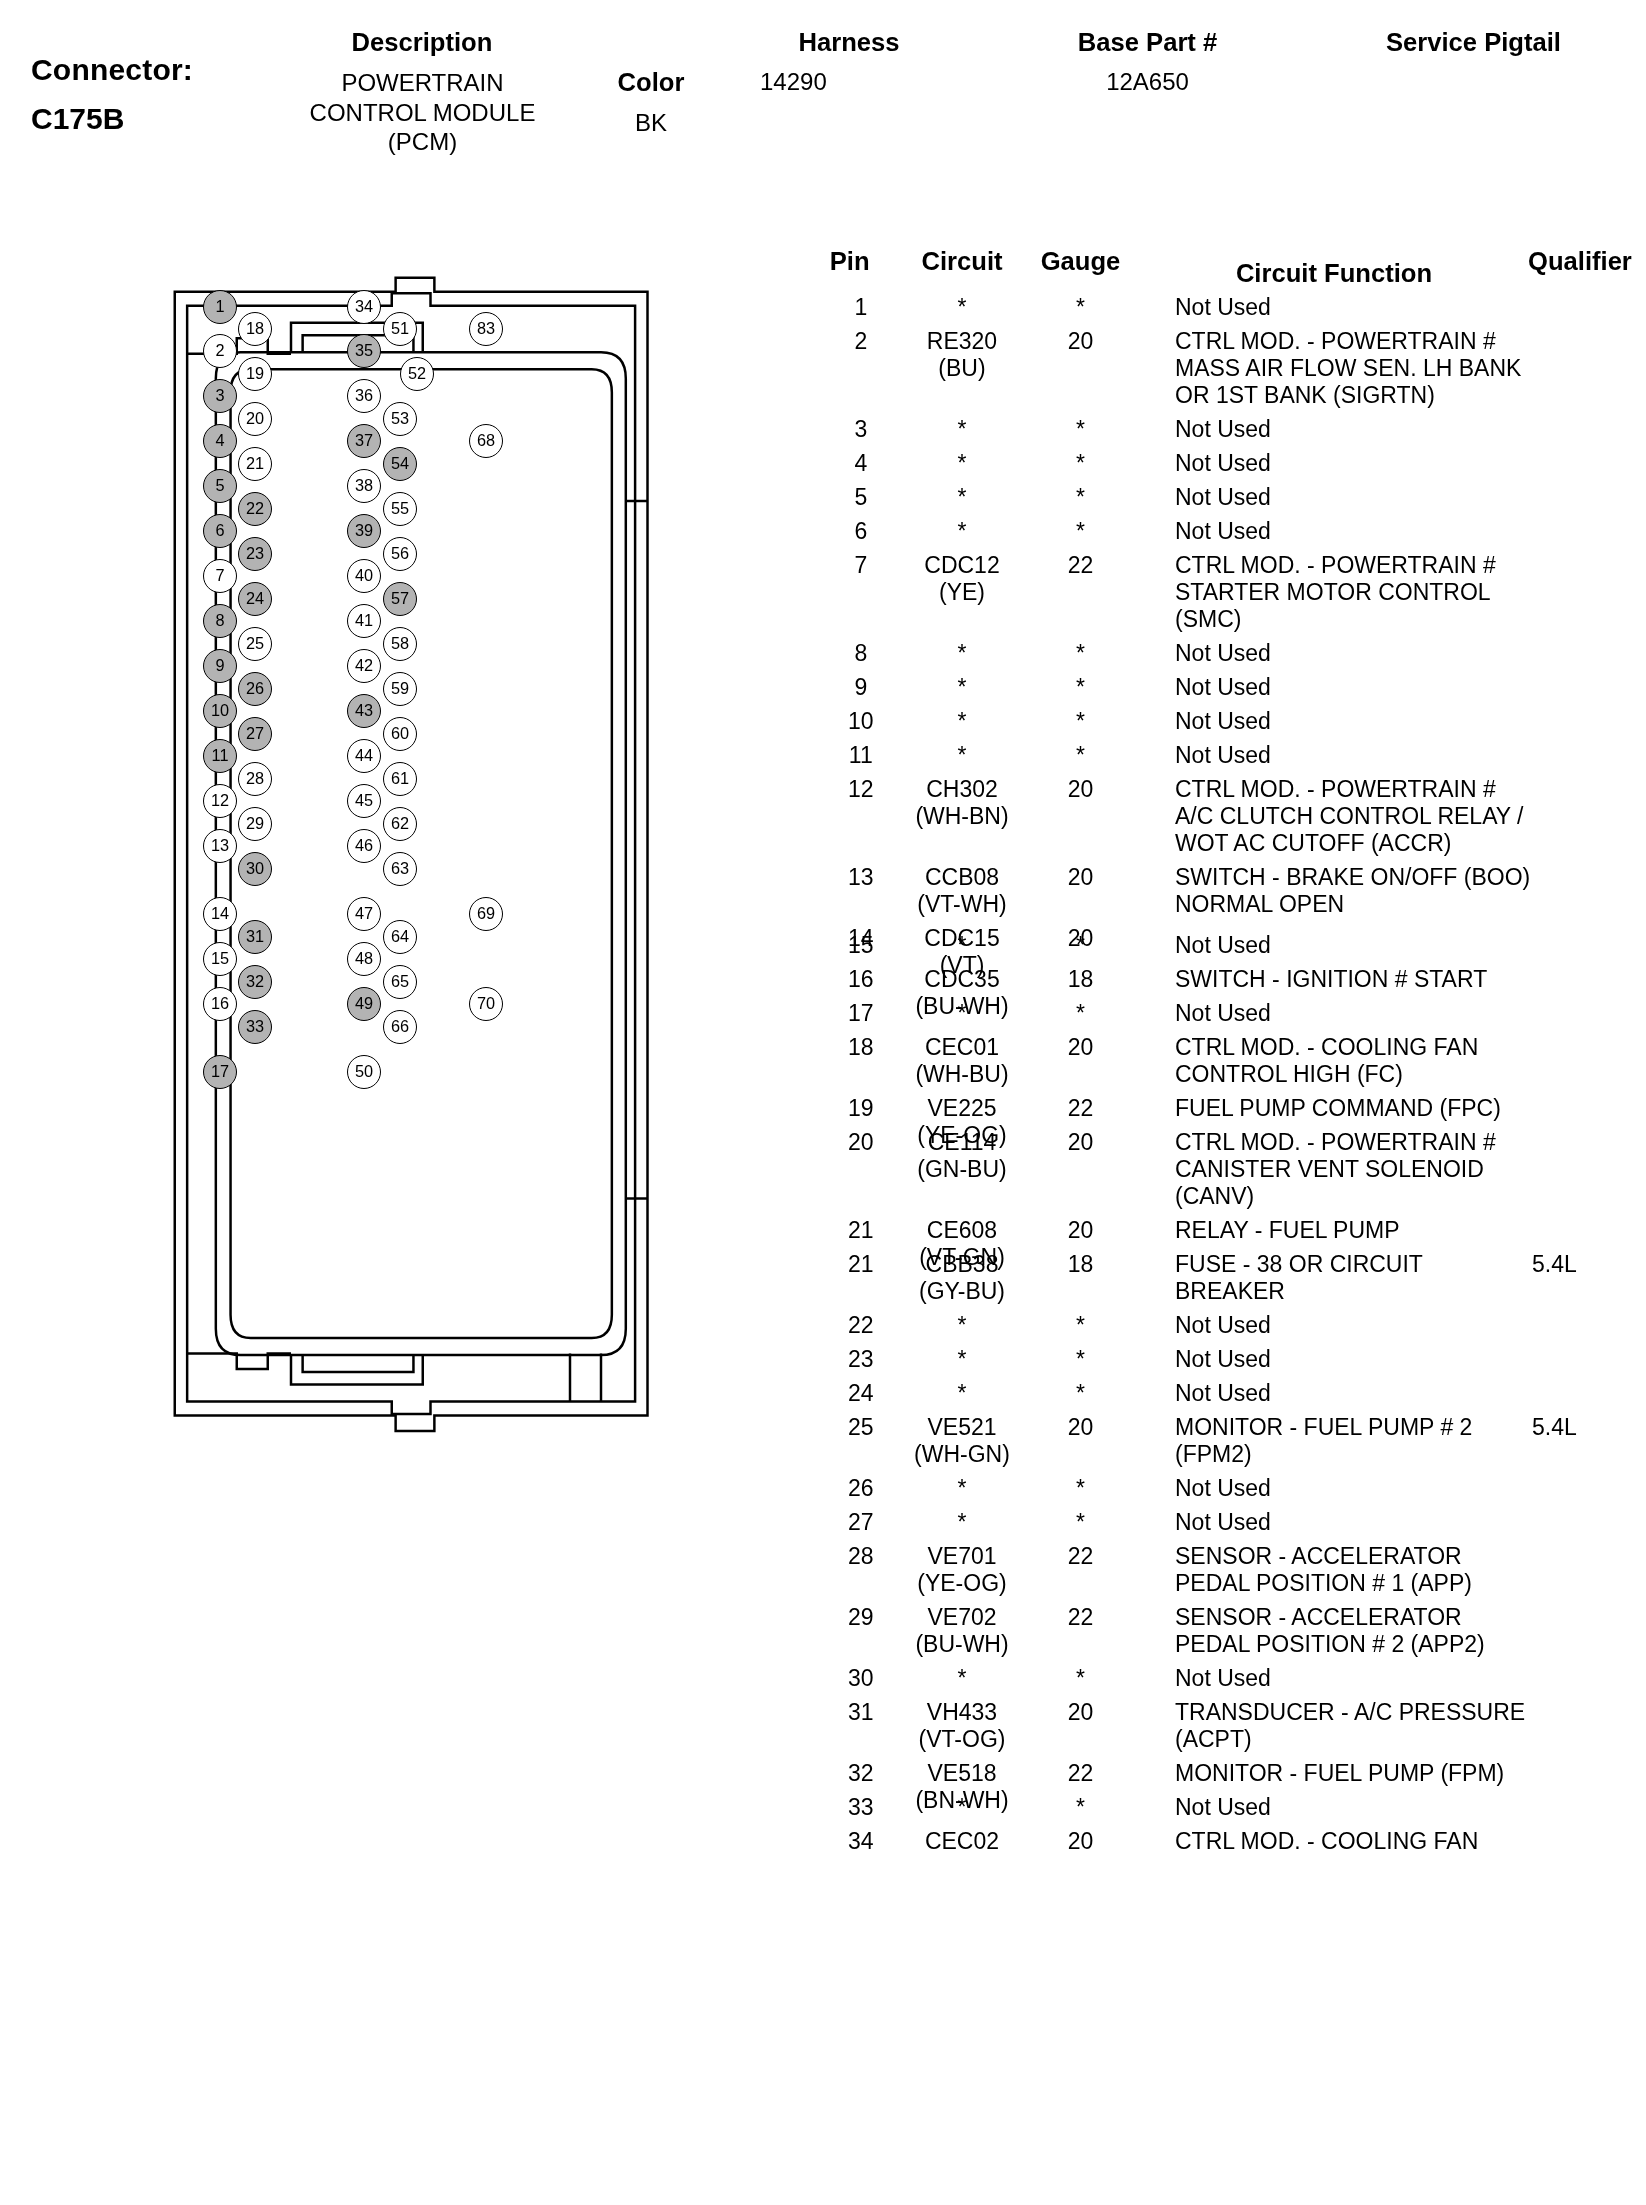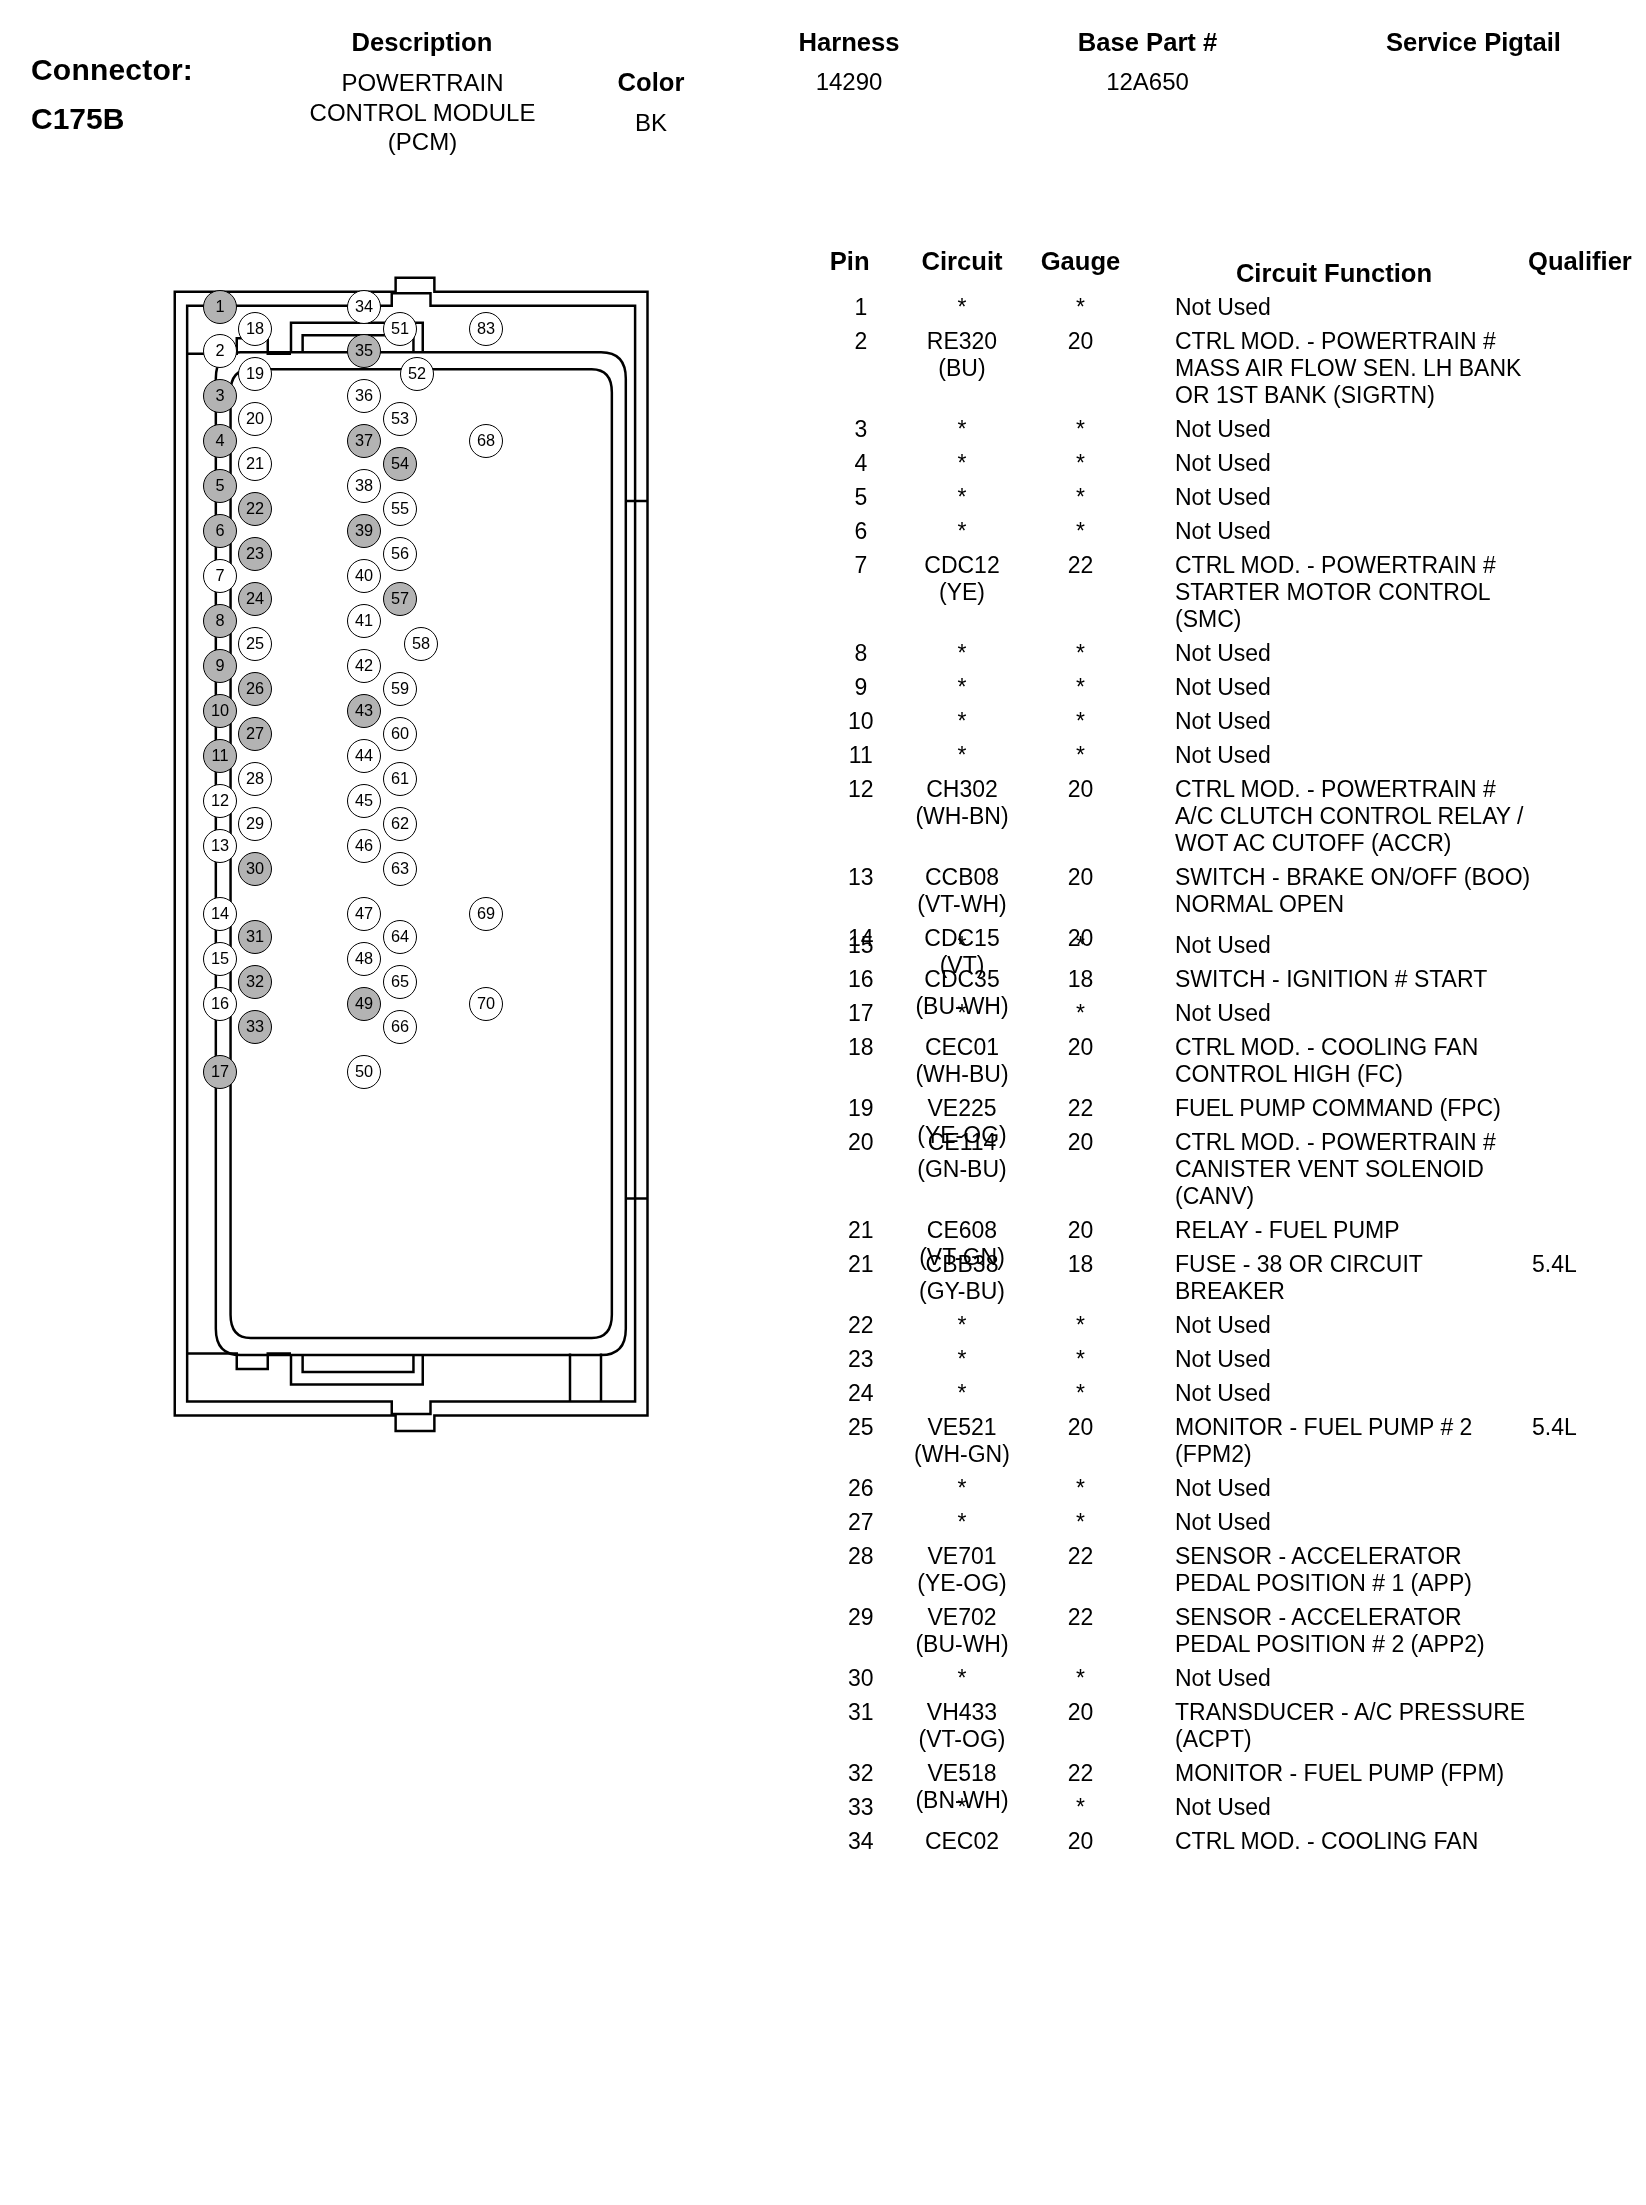"14290" .hdr-harness-value { text-align: center -> none }
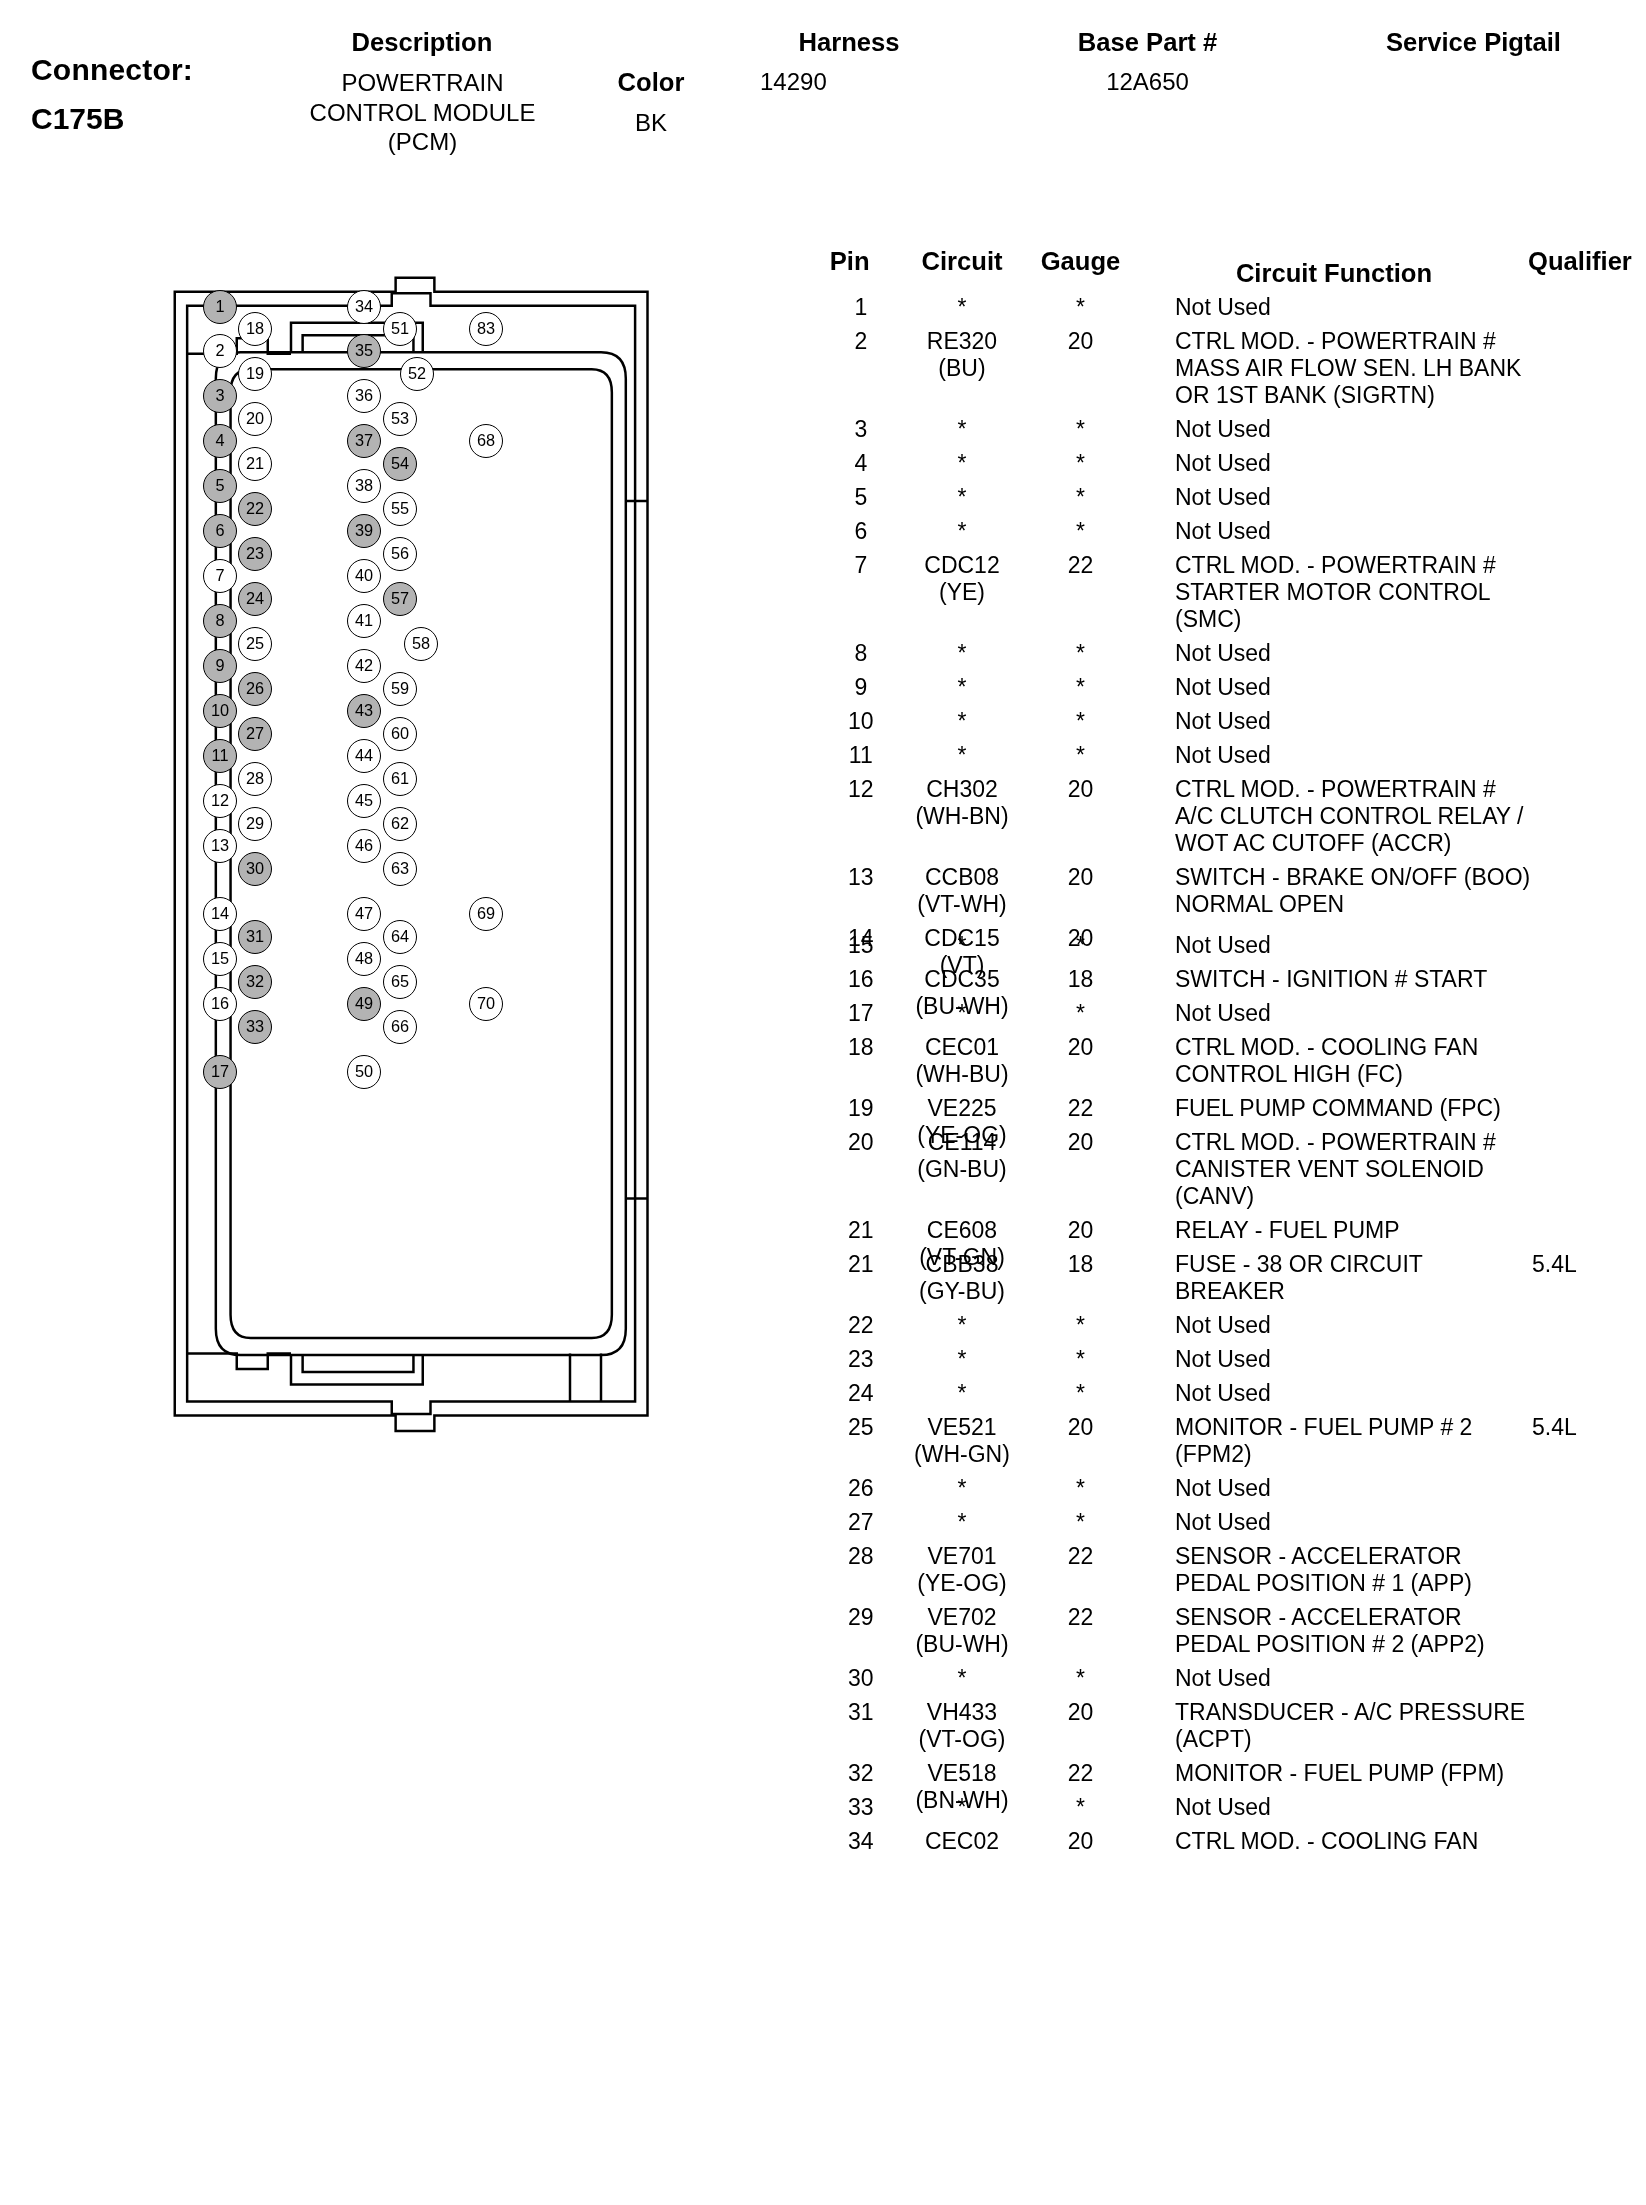"58" div.pin { margin-left: 21px -> none }
